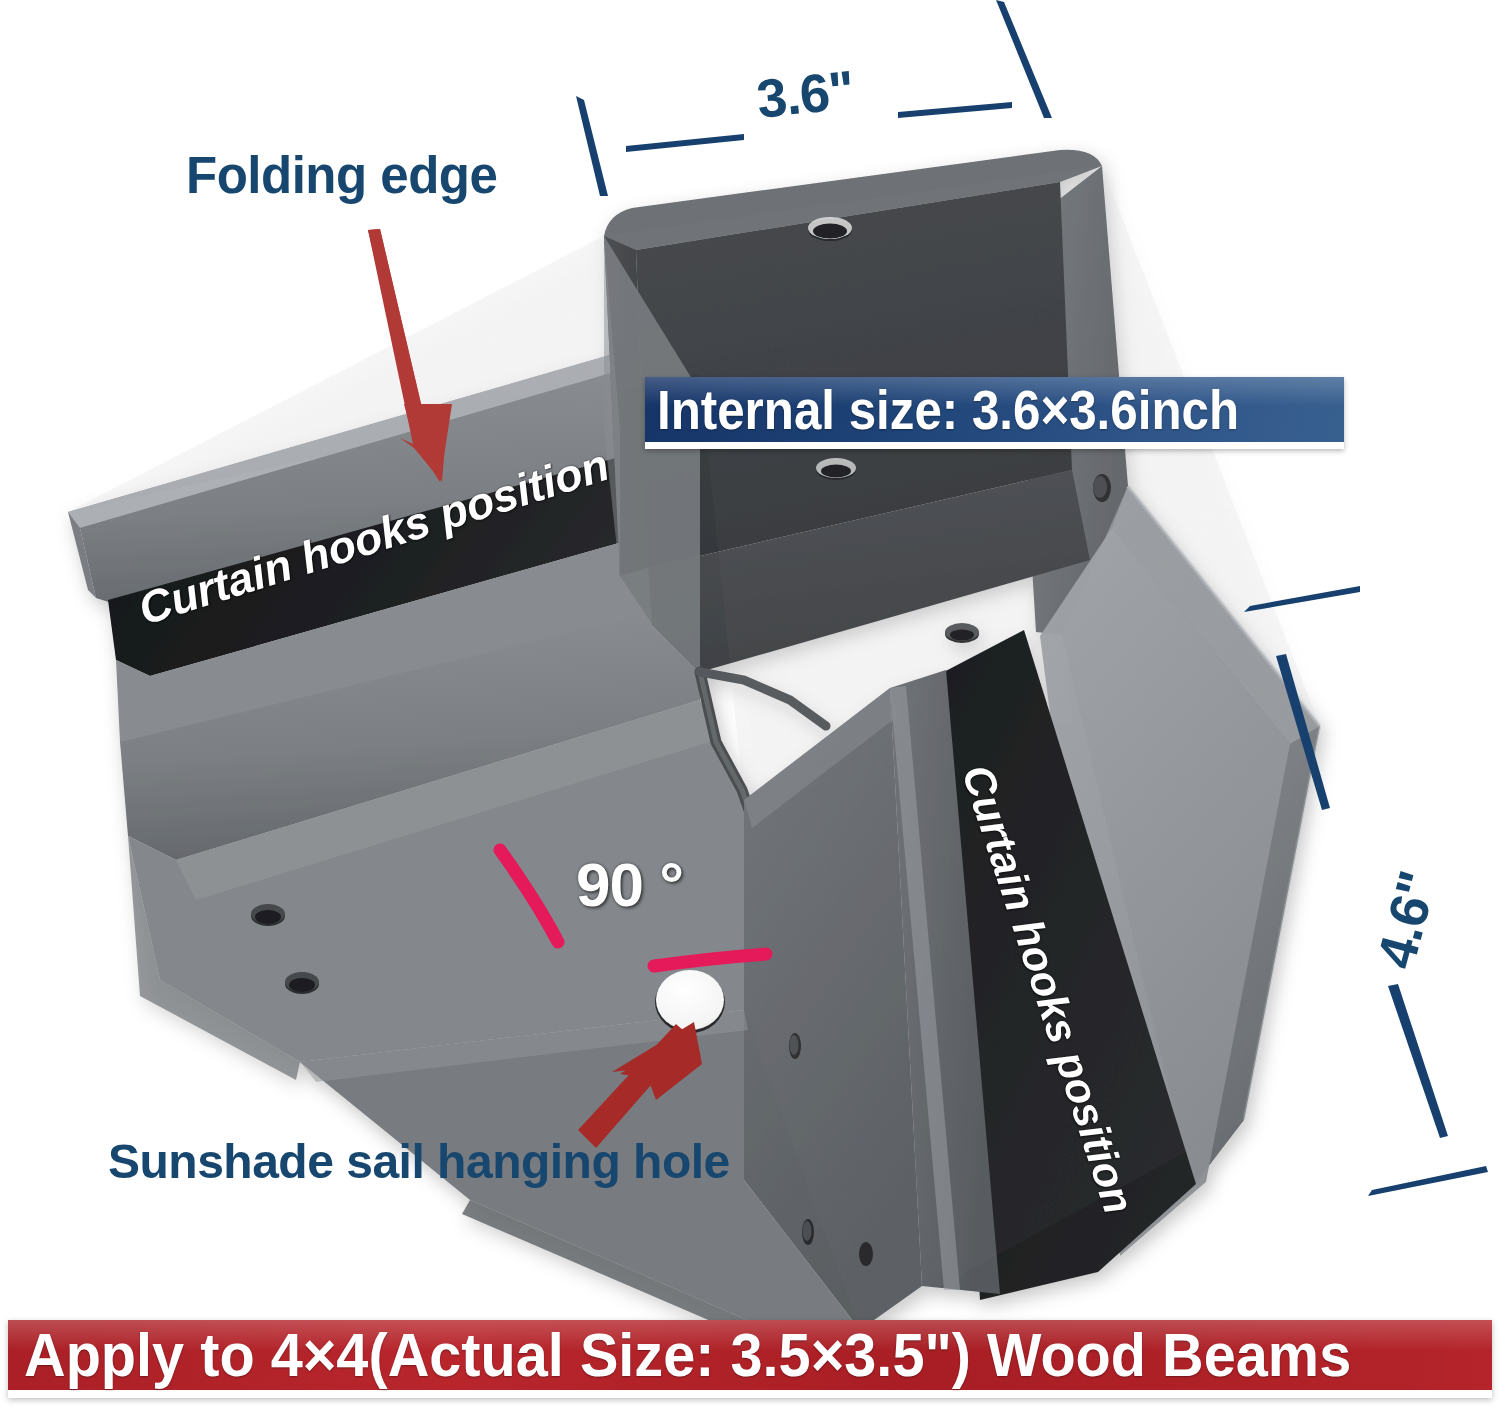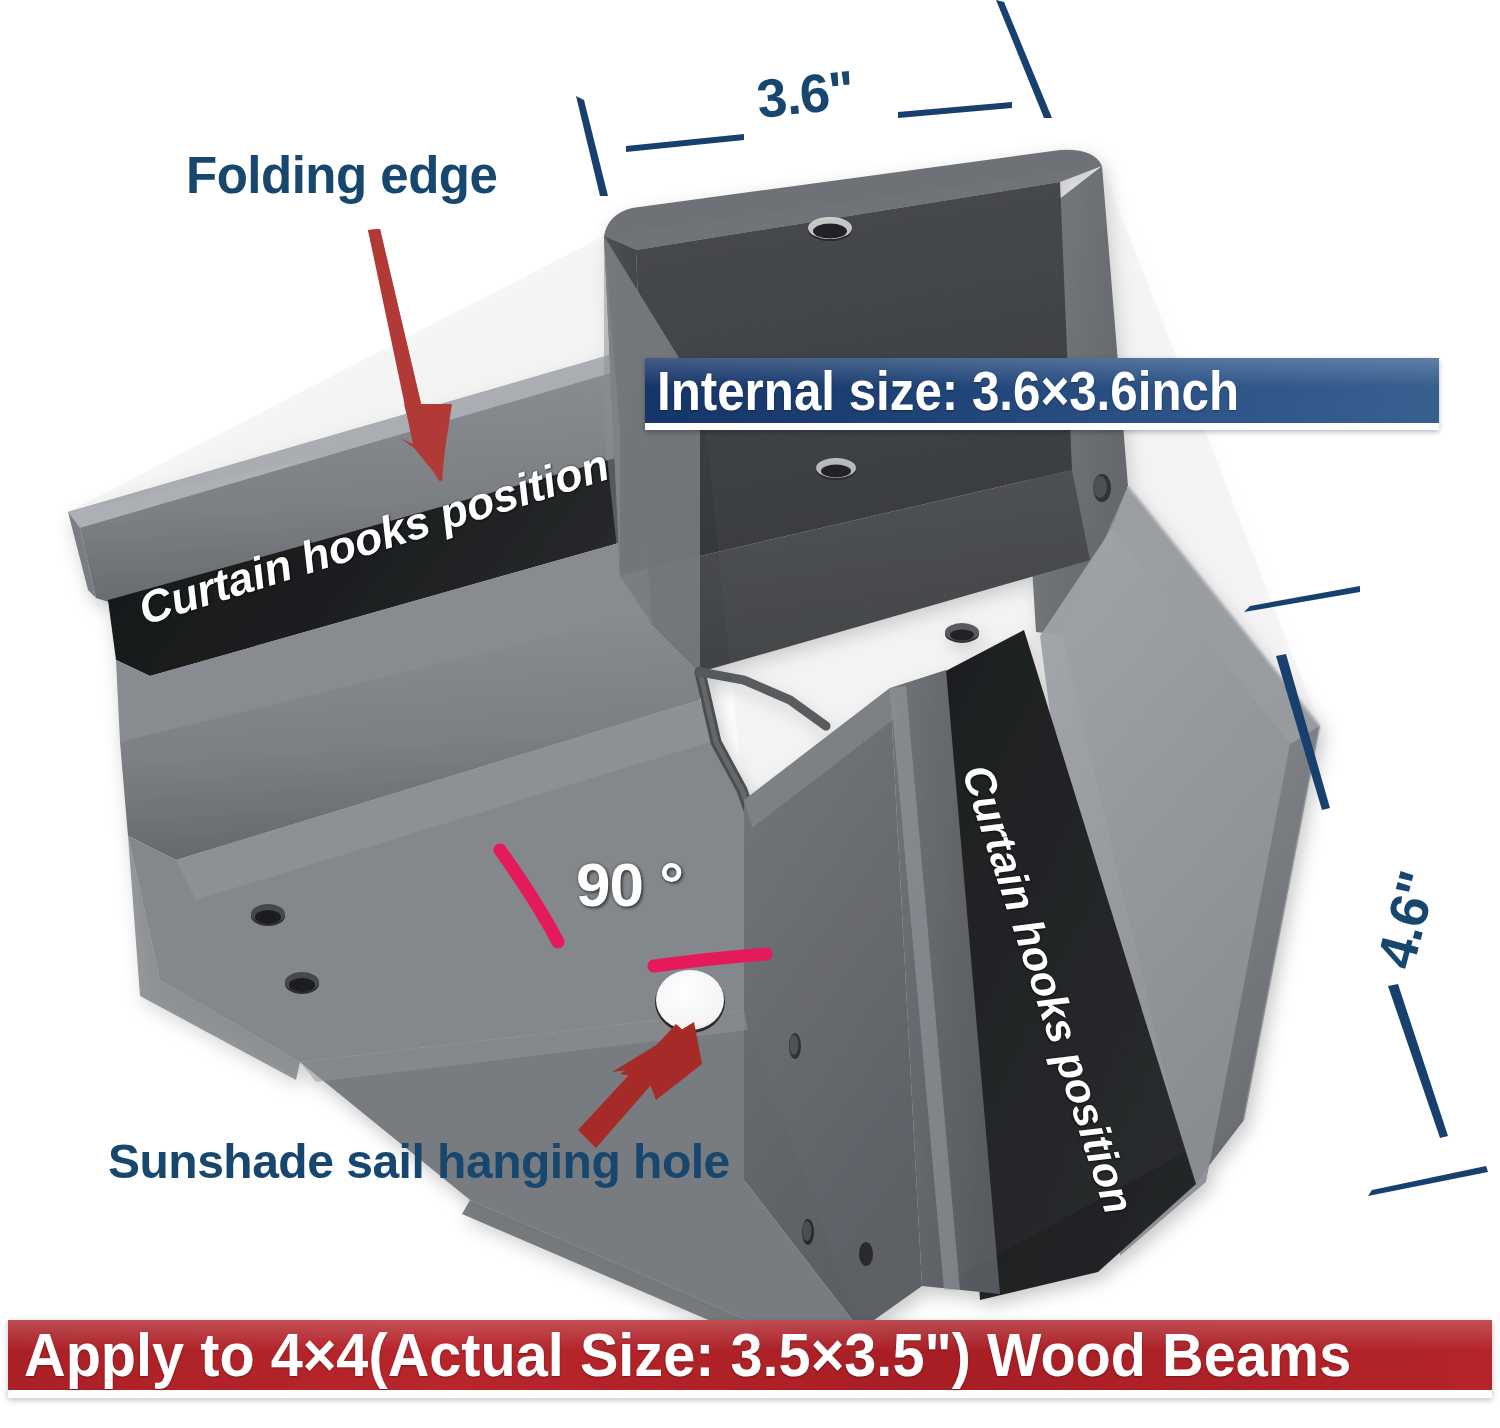"Internal size: 3.6×3.6inch" #banner-internal { top: 358px -> 377px; width: 794px -> 699px }
